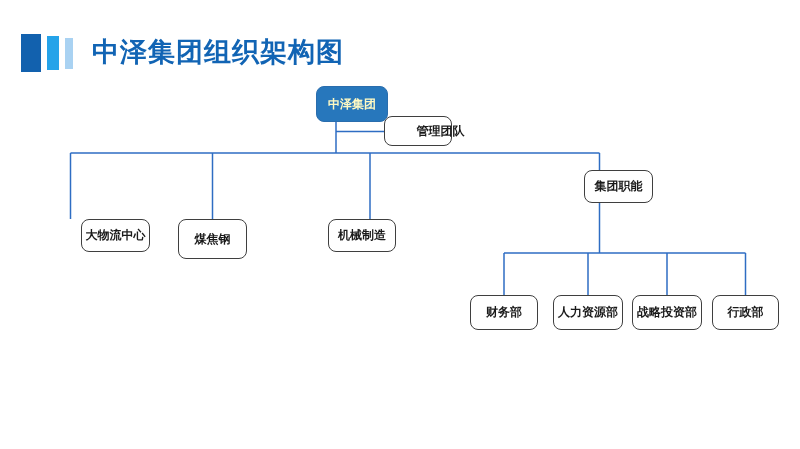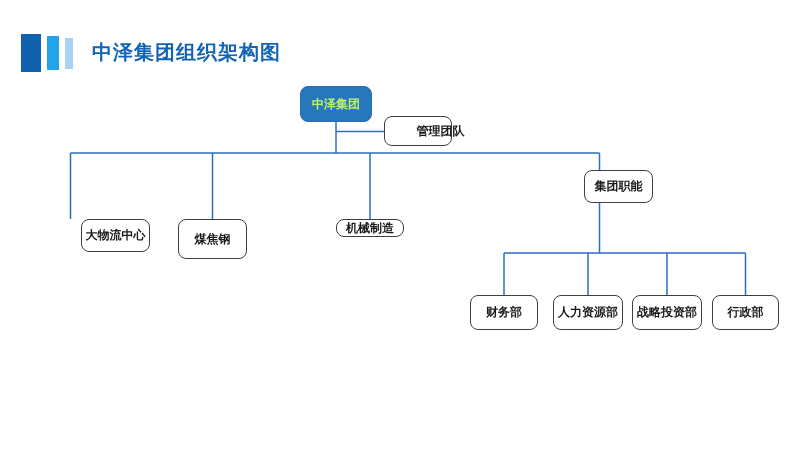"中泽集团组织架构图" .page-title { font-size: 20px -> 27px }
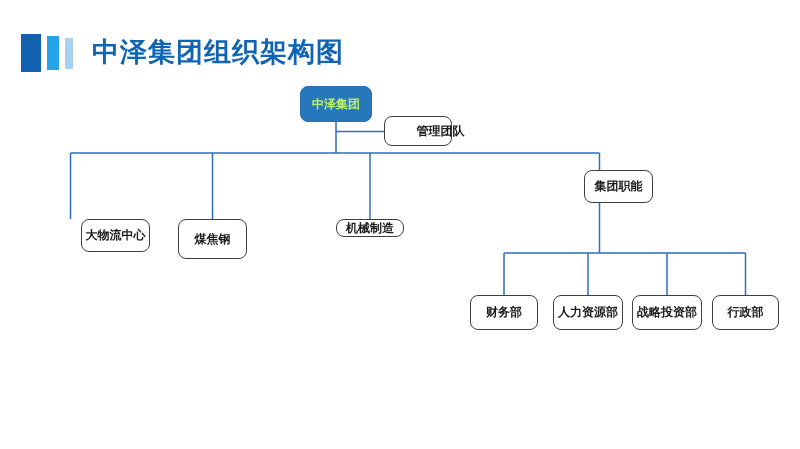"中泽集团" .node.root { color: #bef264 -> #fef9c3; margin-left: none -> 16px }
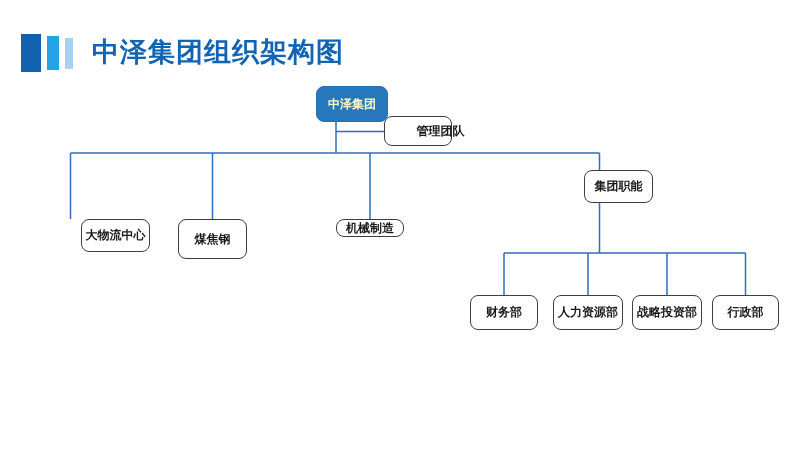"机械制造" .pos-div2 { height: 18px -> 33px; left: 336px -> 328px }
